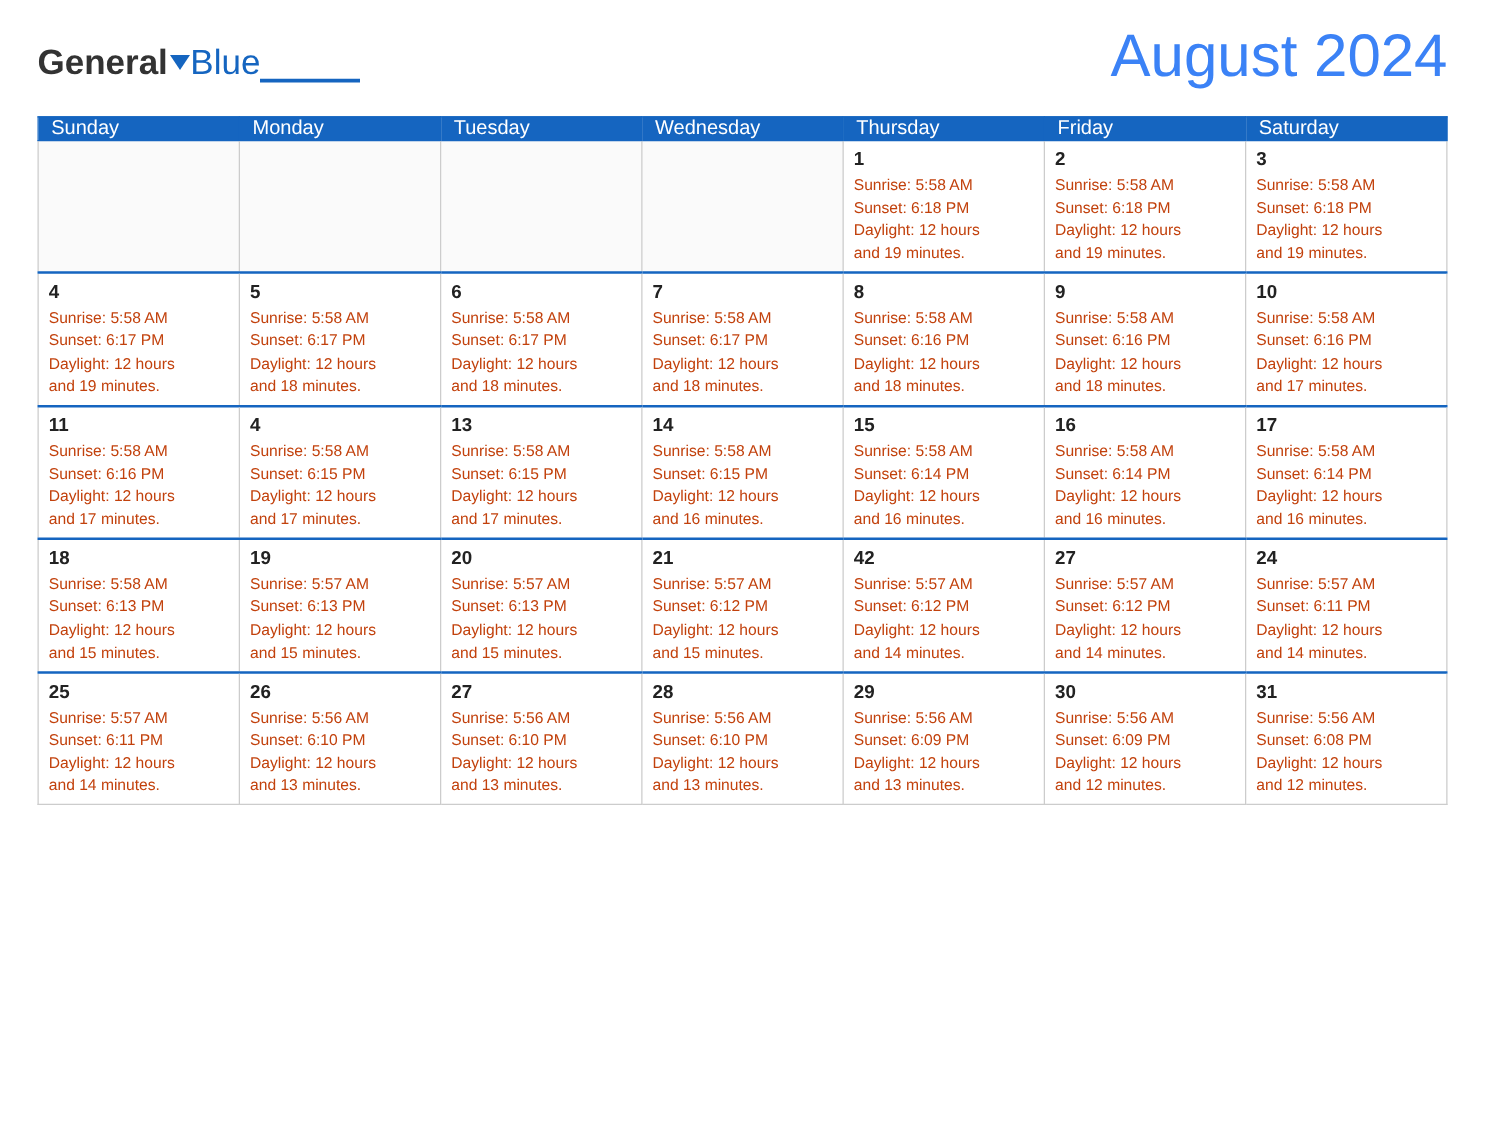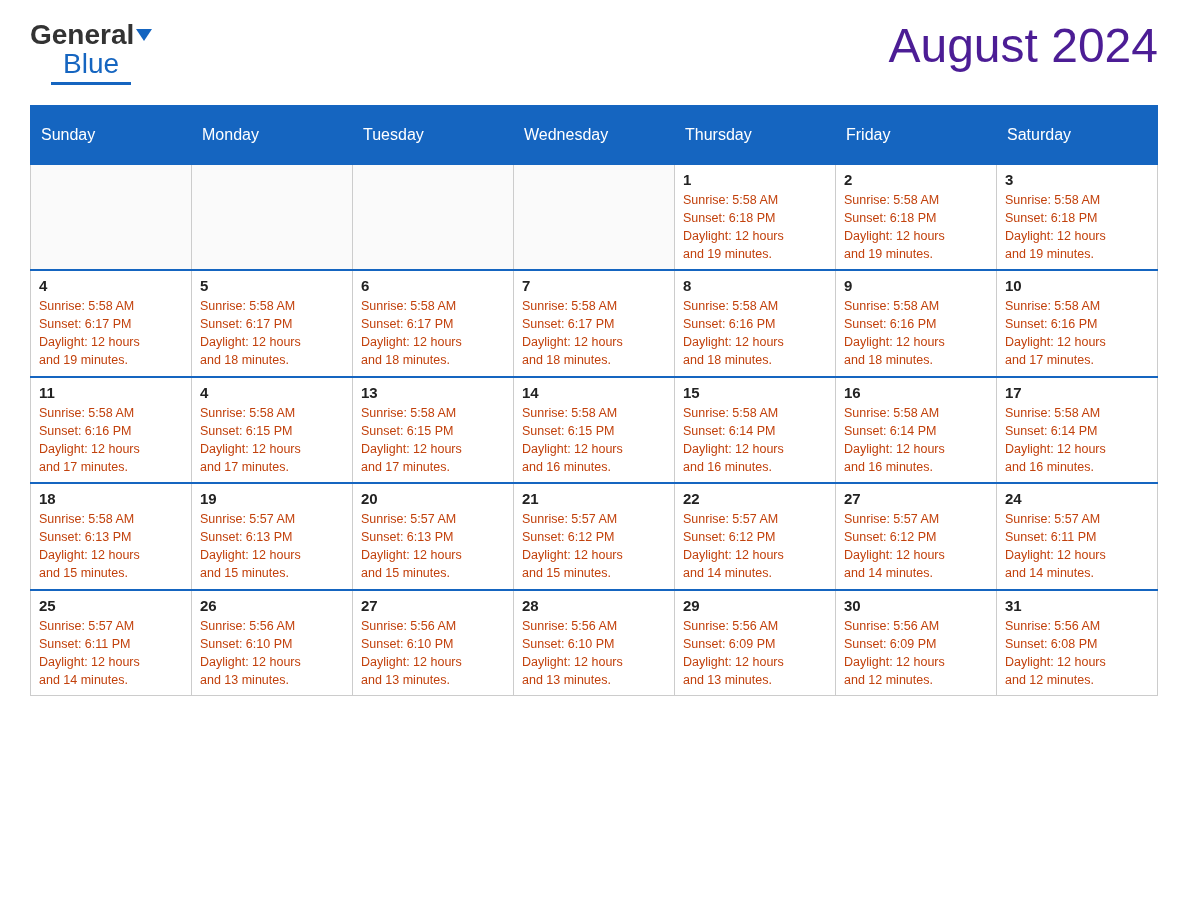"General" .logo { align-items: center -> flex-end; flex-direction: column -> row; margin-top: none -> 15px }
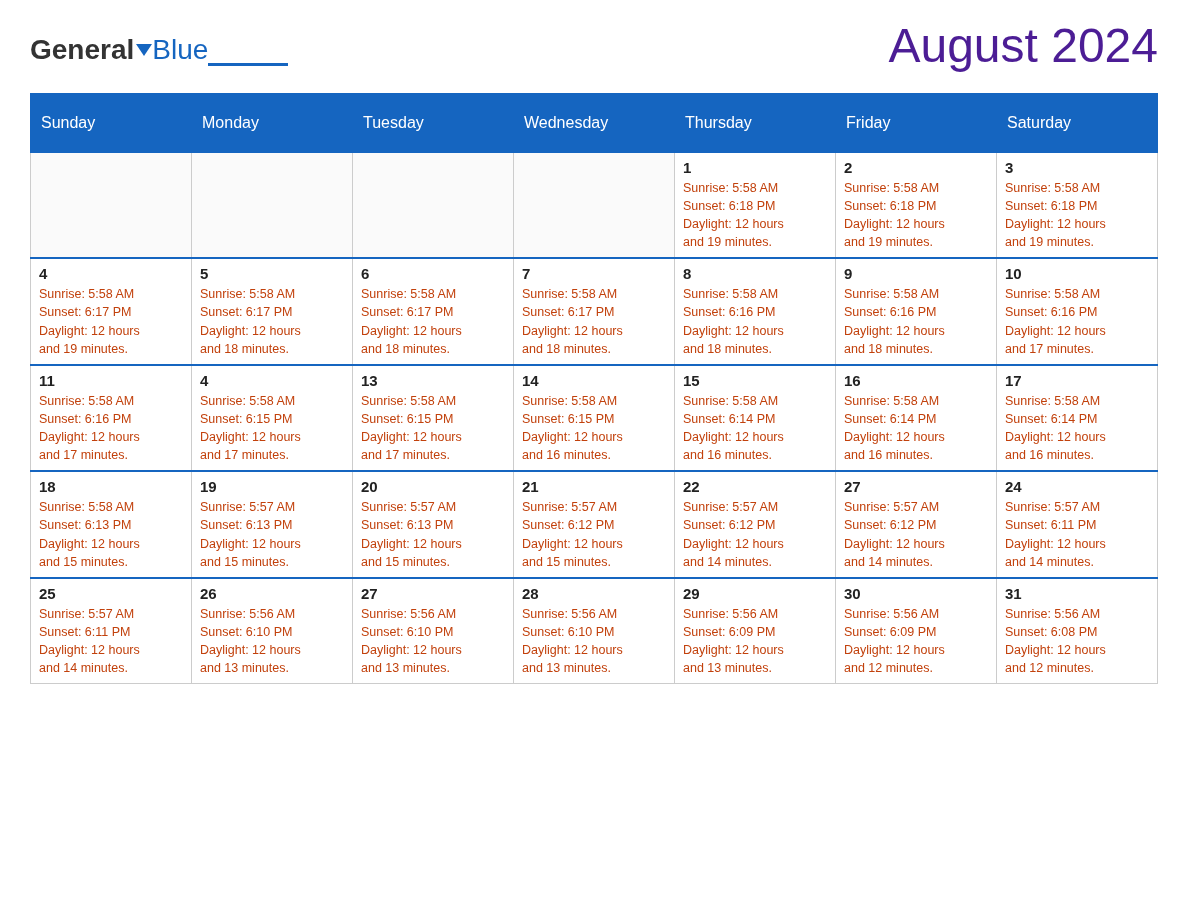"August 2024" .month-title { color: #4c1d95 -> #3b82f6 }
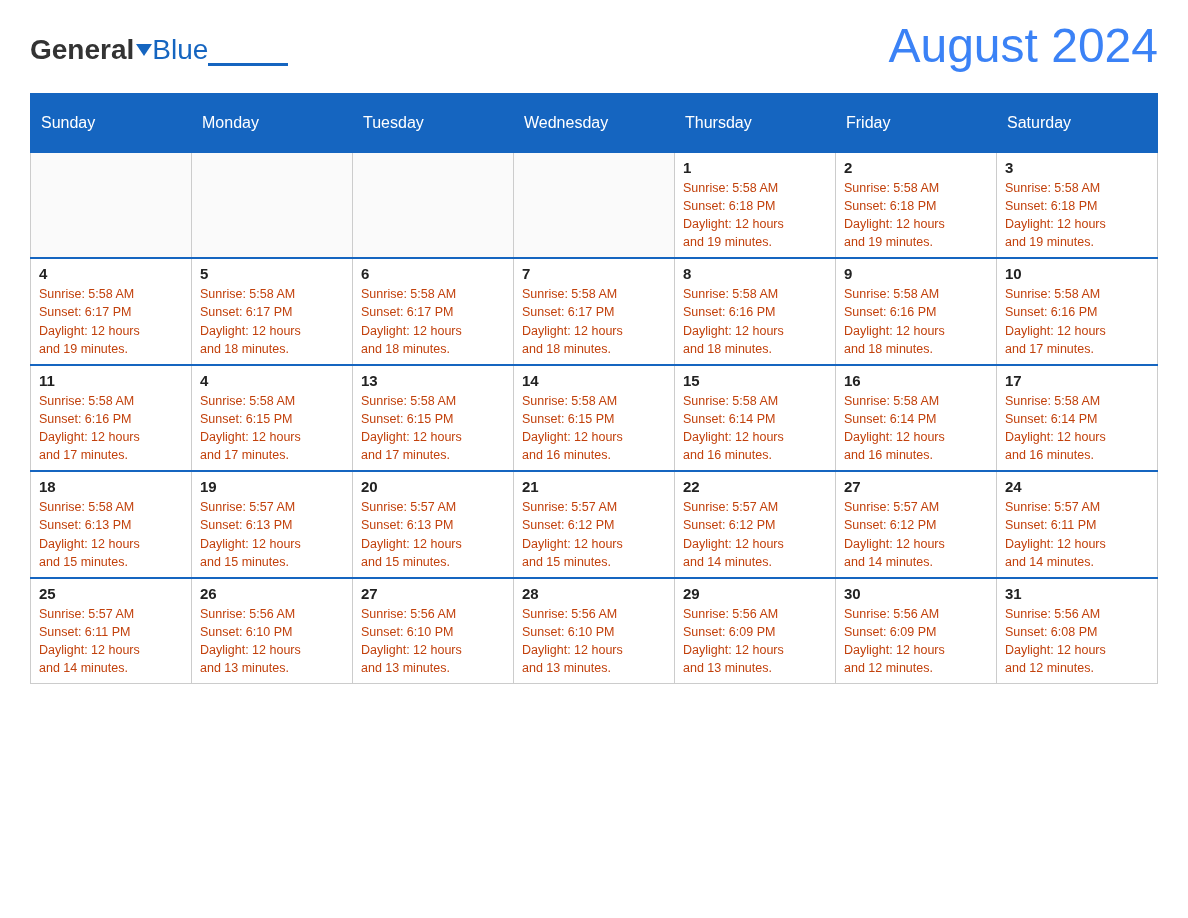"Sunday" .calendar-table th { padding: 20px 10px -> 0 10px }
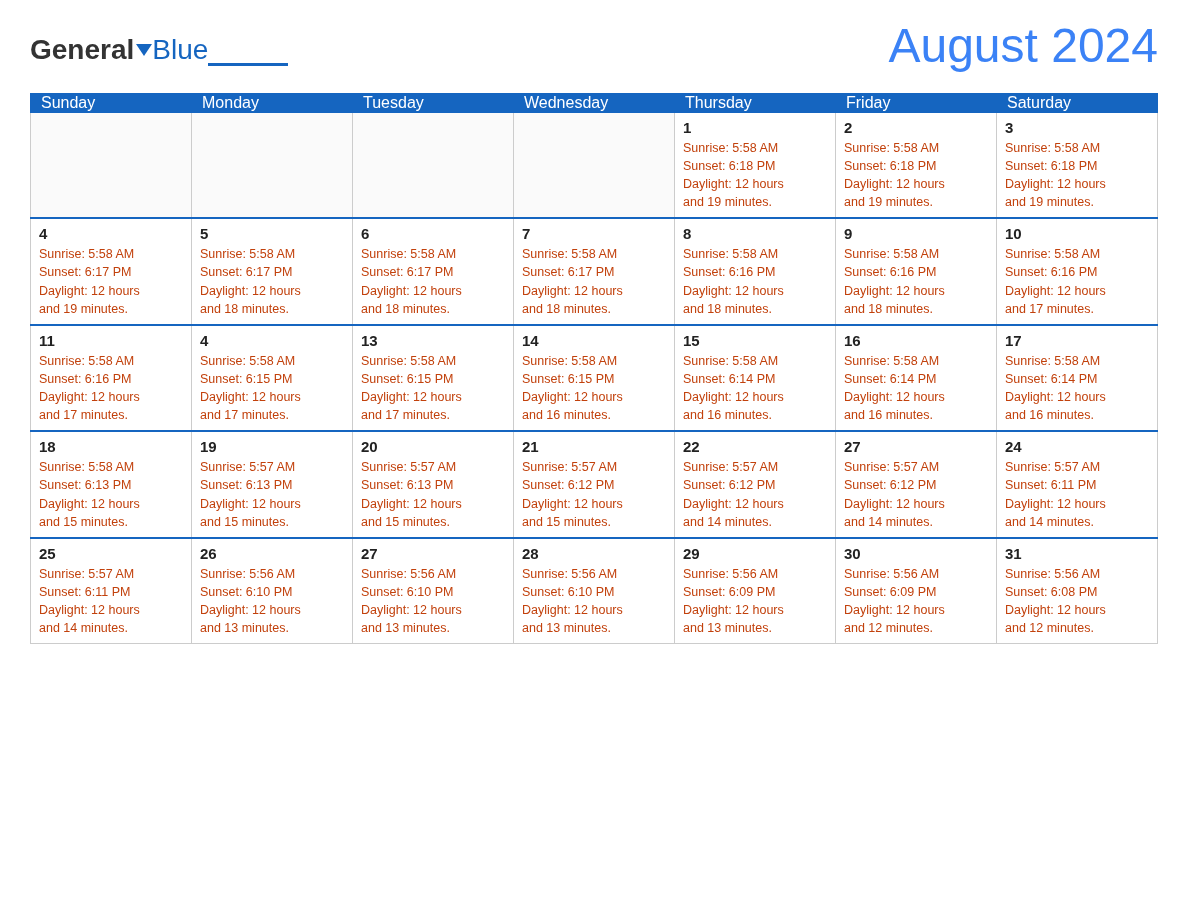"22" span.day-number { text: 22 -> 42 }
